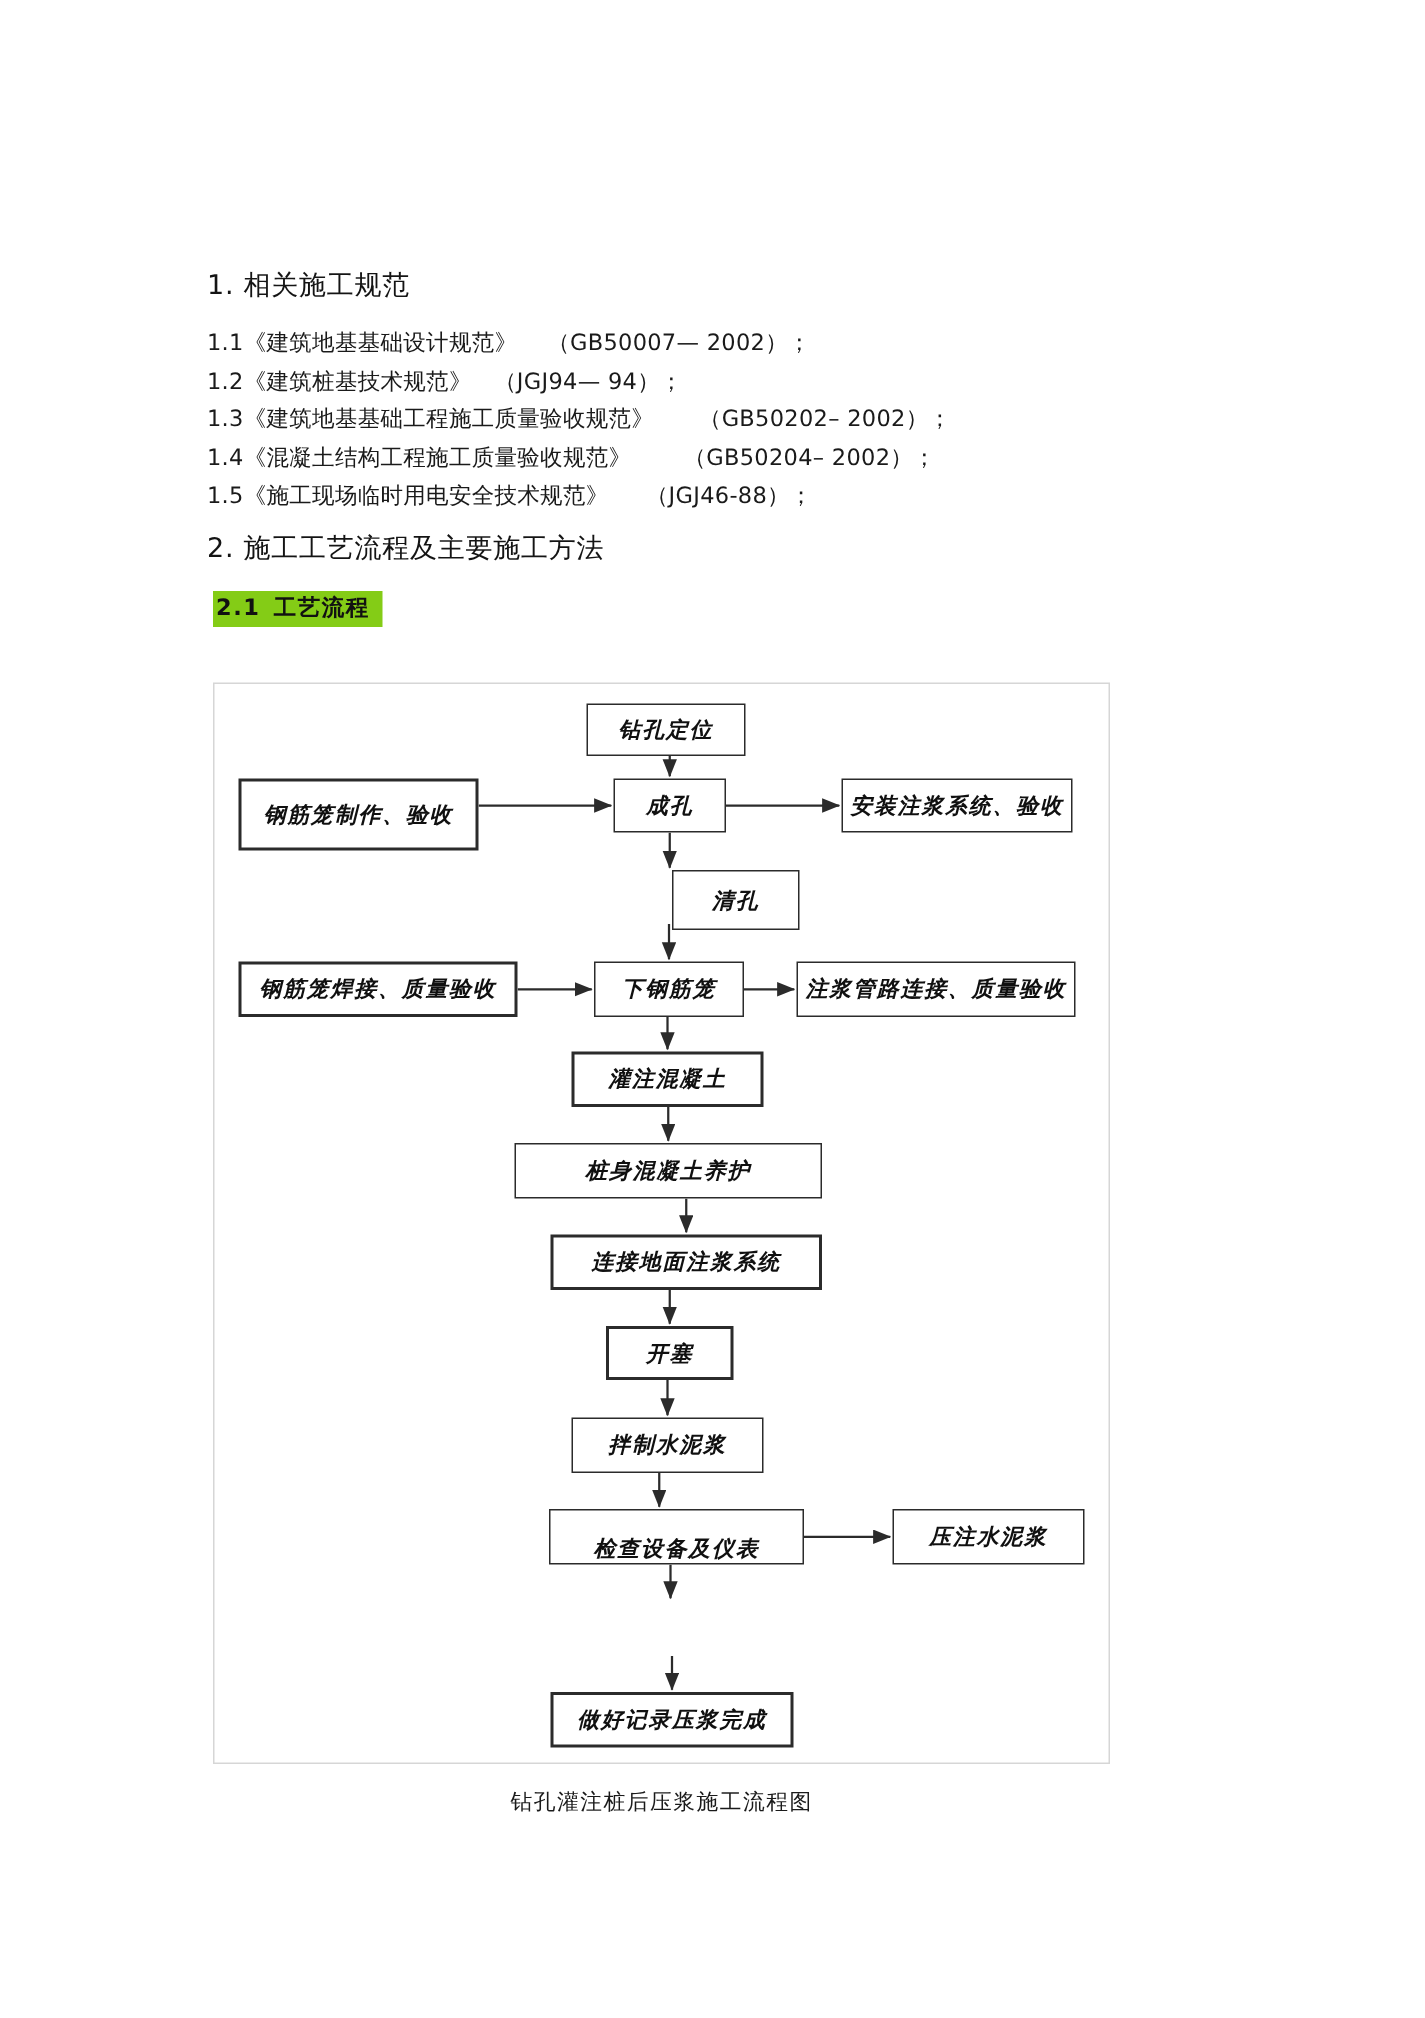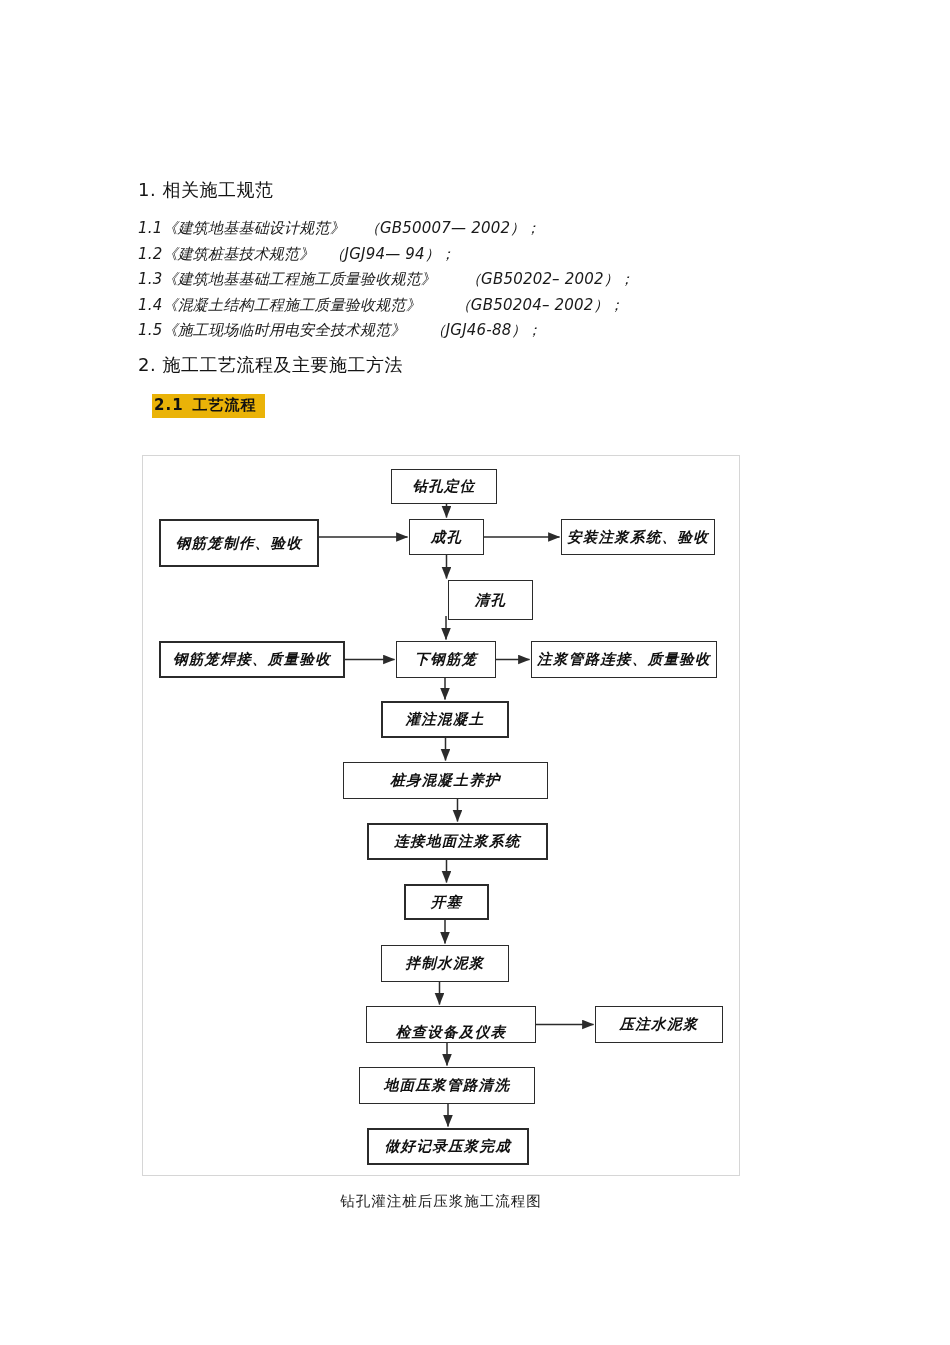"1.1 《建筑地基基础设计规范》 （GB50007— 2002）；" .spec-line { font-style: italic -> none }
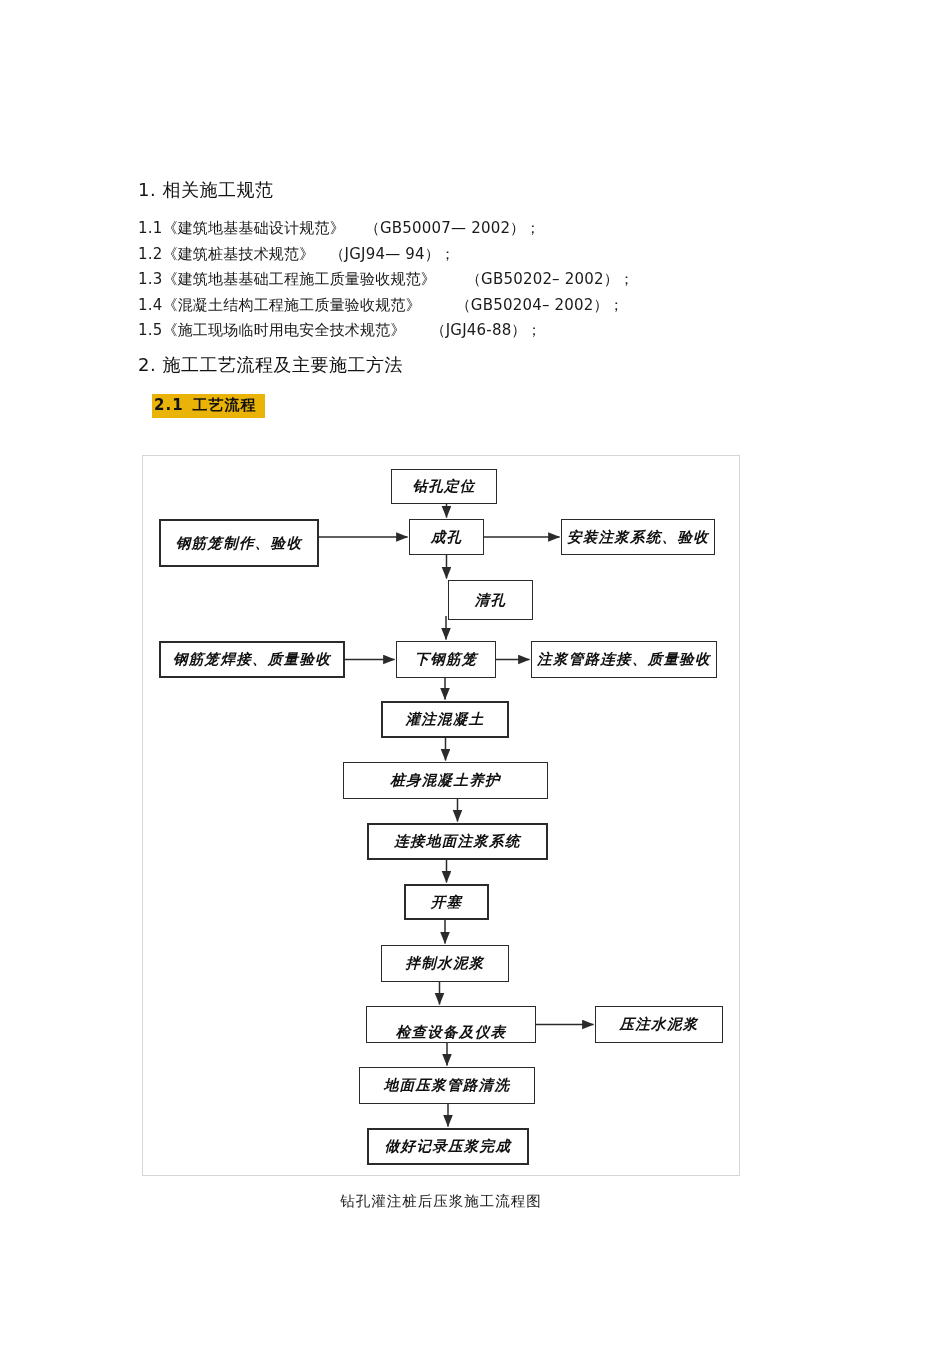"2.1 工艺流程" .h-sub { background: #eab308 -> #84cc16; left: 152px -> 142px }
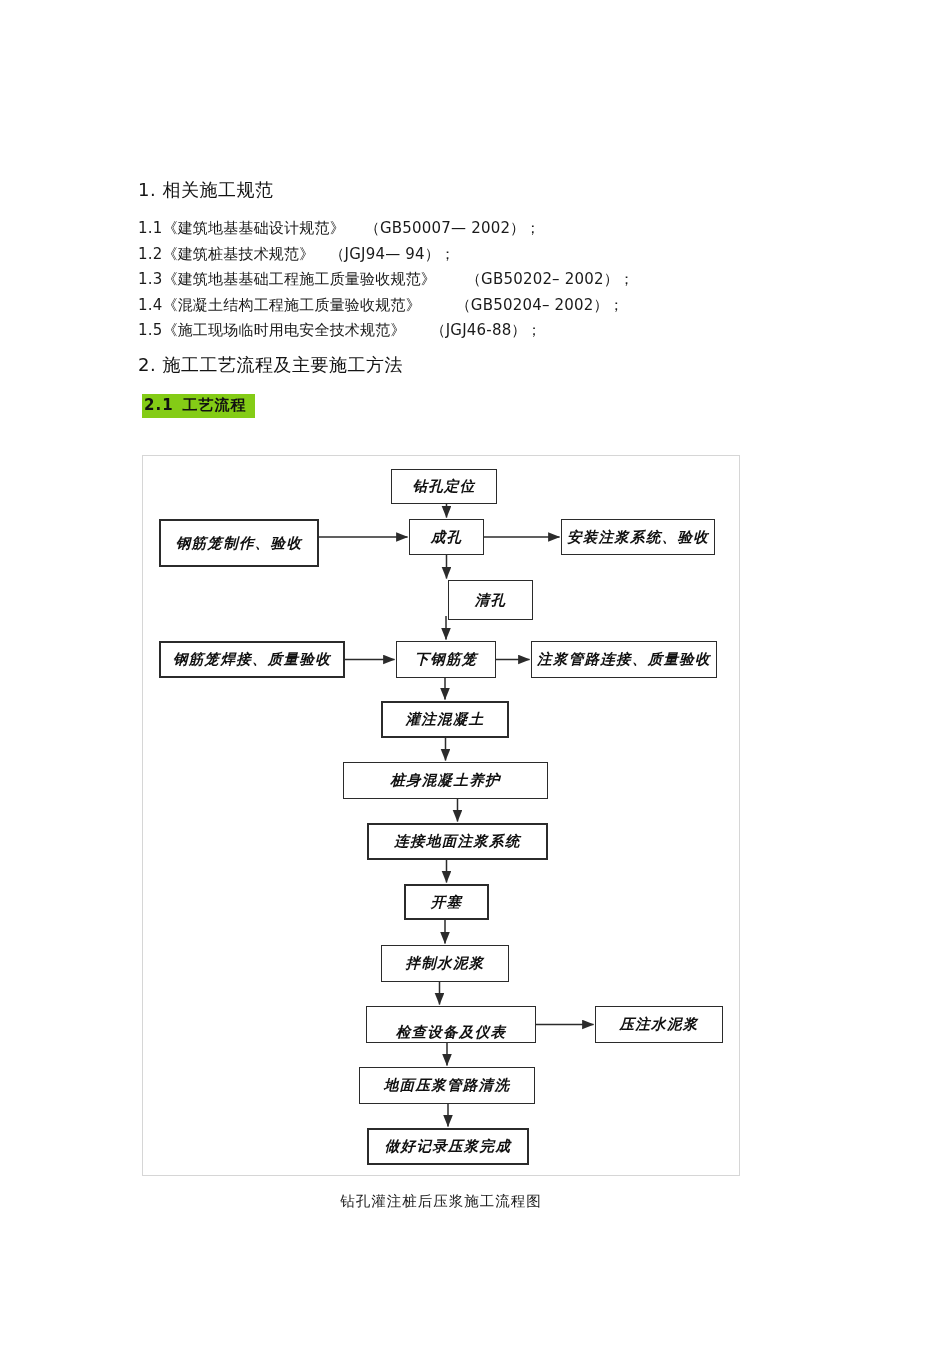"地面压浆管路清洗" div.node { html: <div> <span>地面压浆管路清洗</span> </div> -> none }
